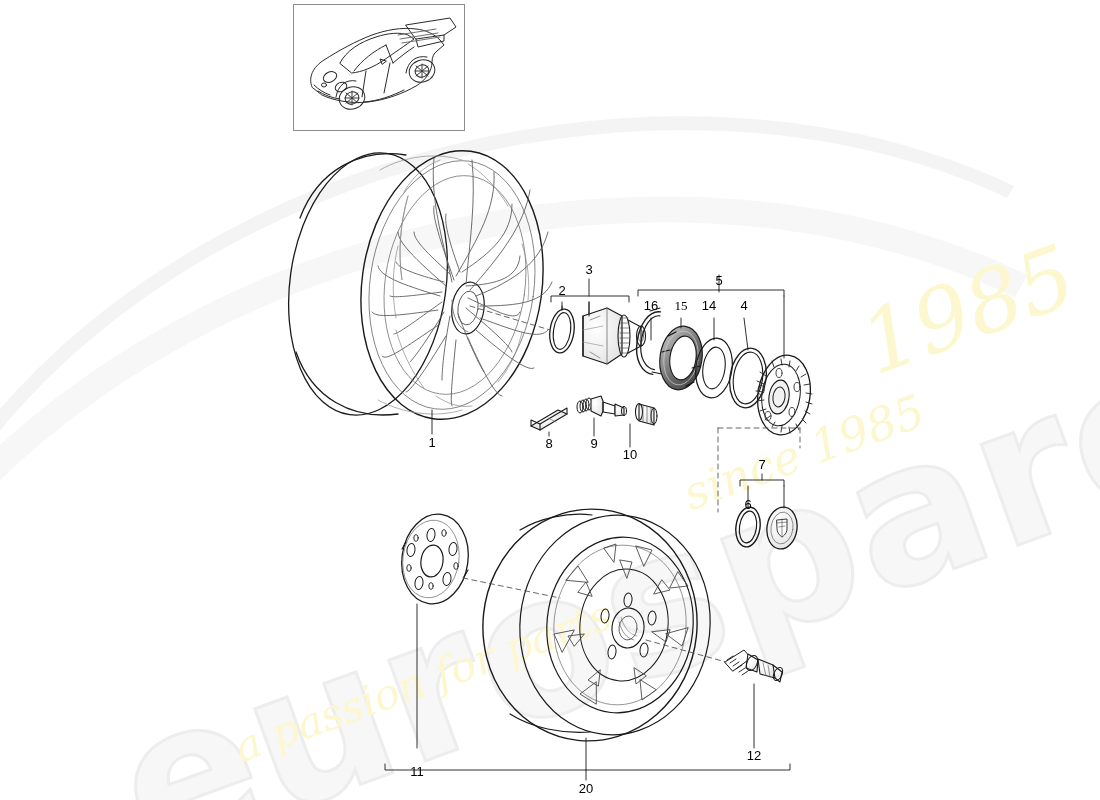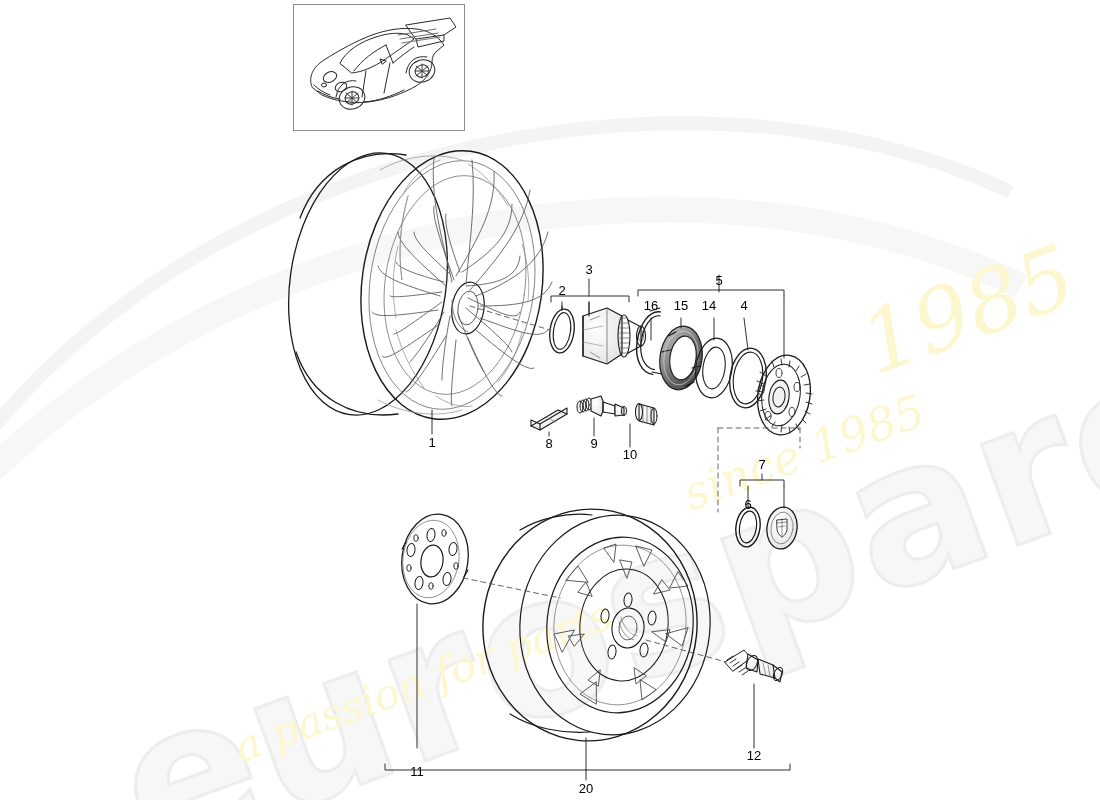"15" span.callout { font-family: none -> Liberation Serif, serif }
